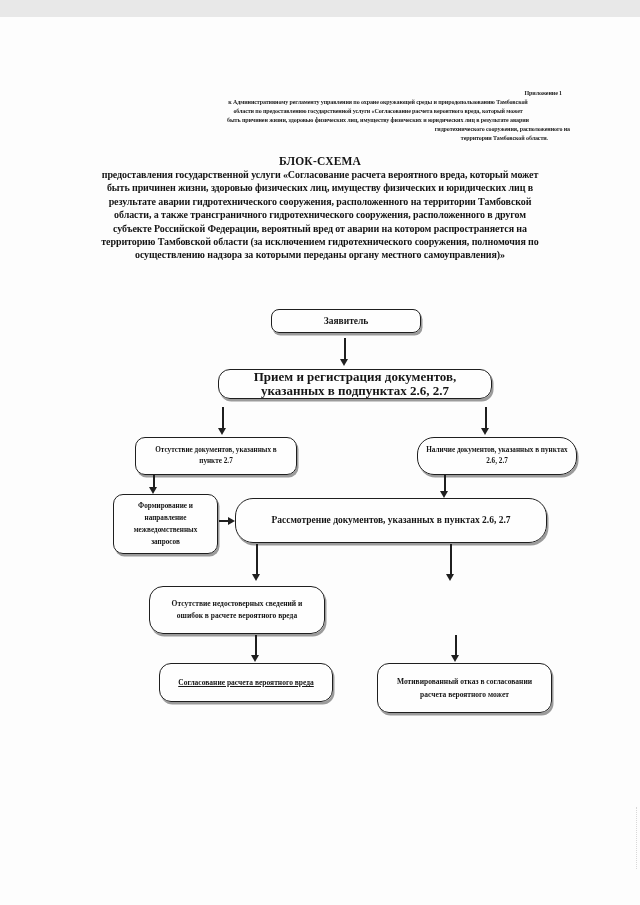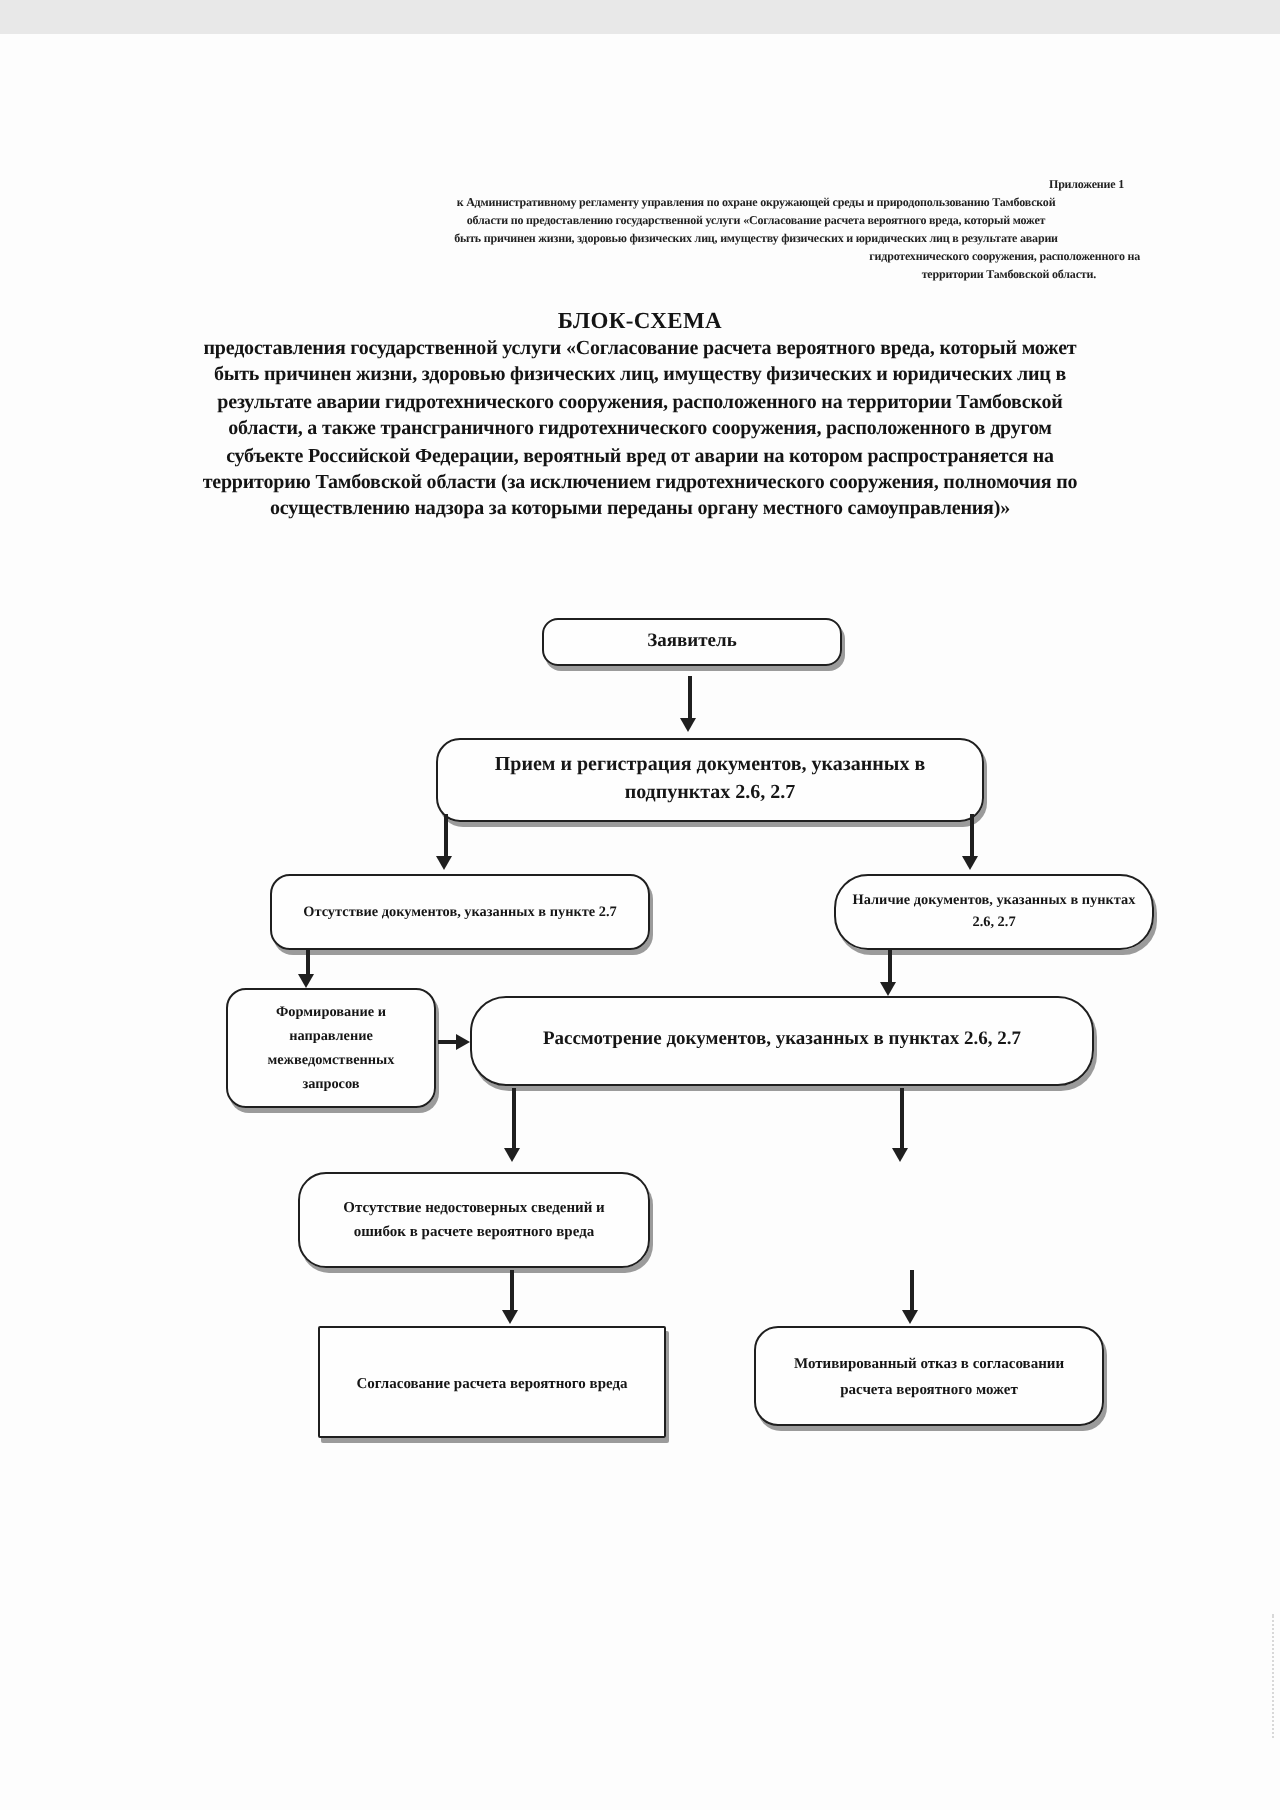"Прием и регистрация документов," .n-reception { font-size: 10px -> 13px; height: 42px -> 30px }
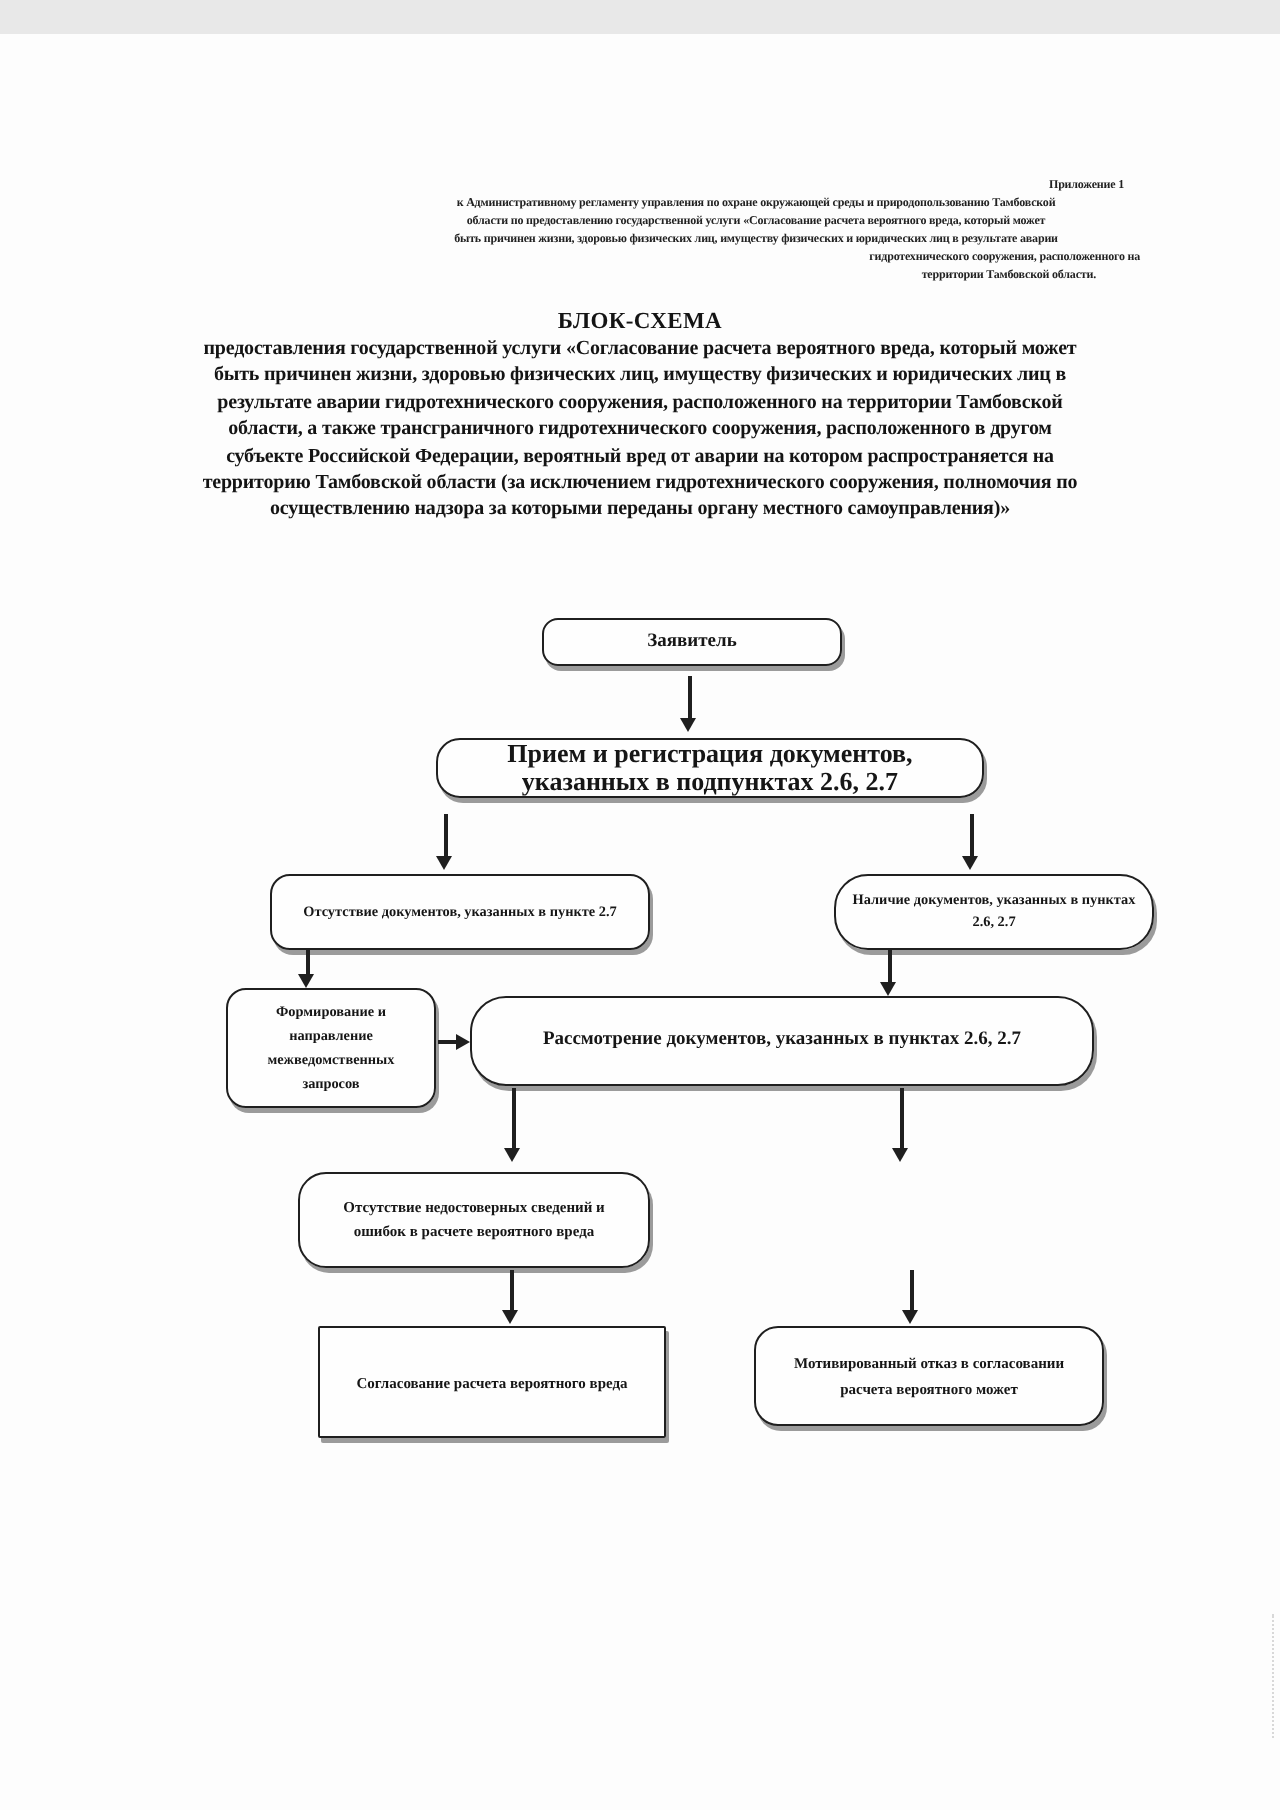"Отсутствие документов, указанных в" .n-absence { width: 190px -> 162px }
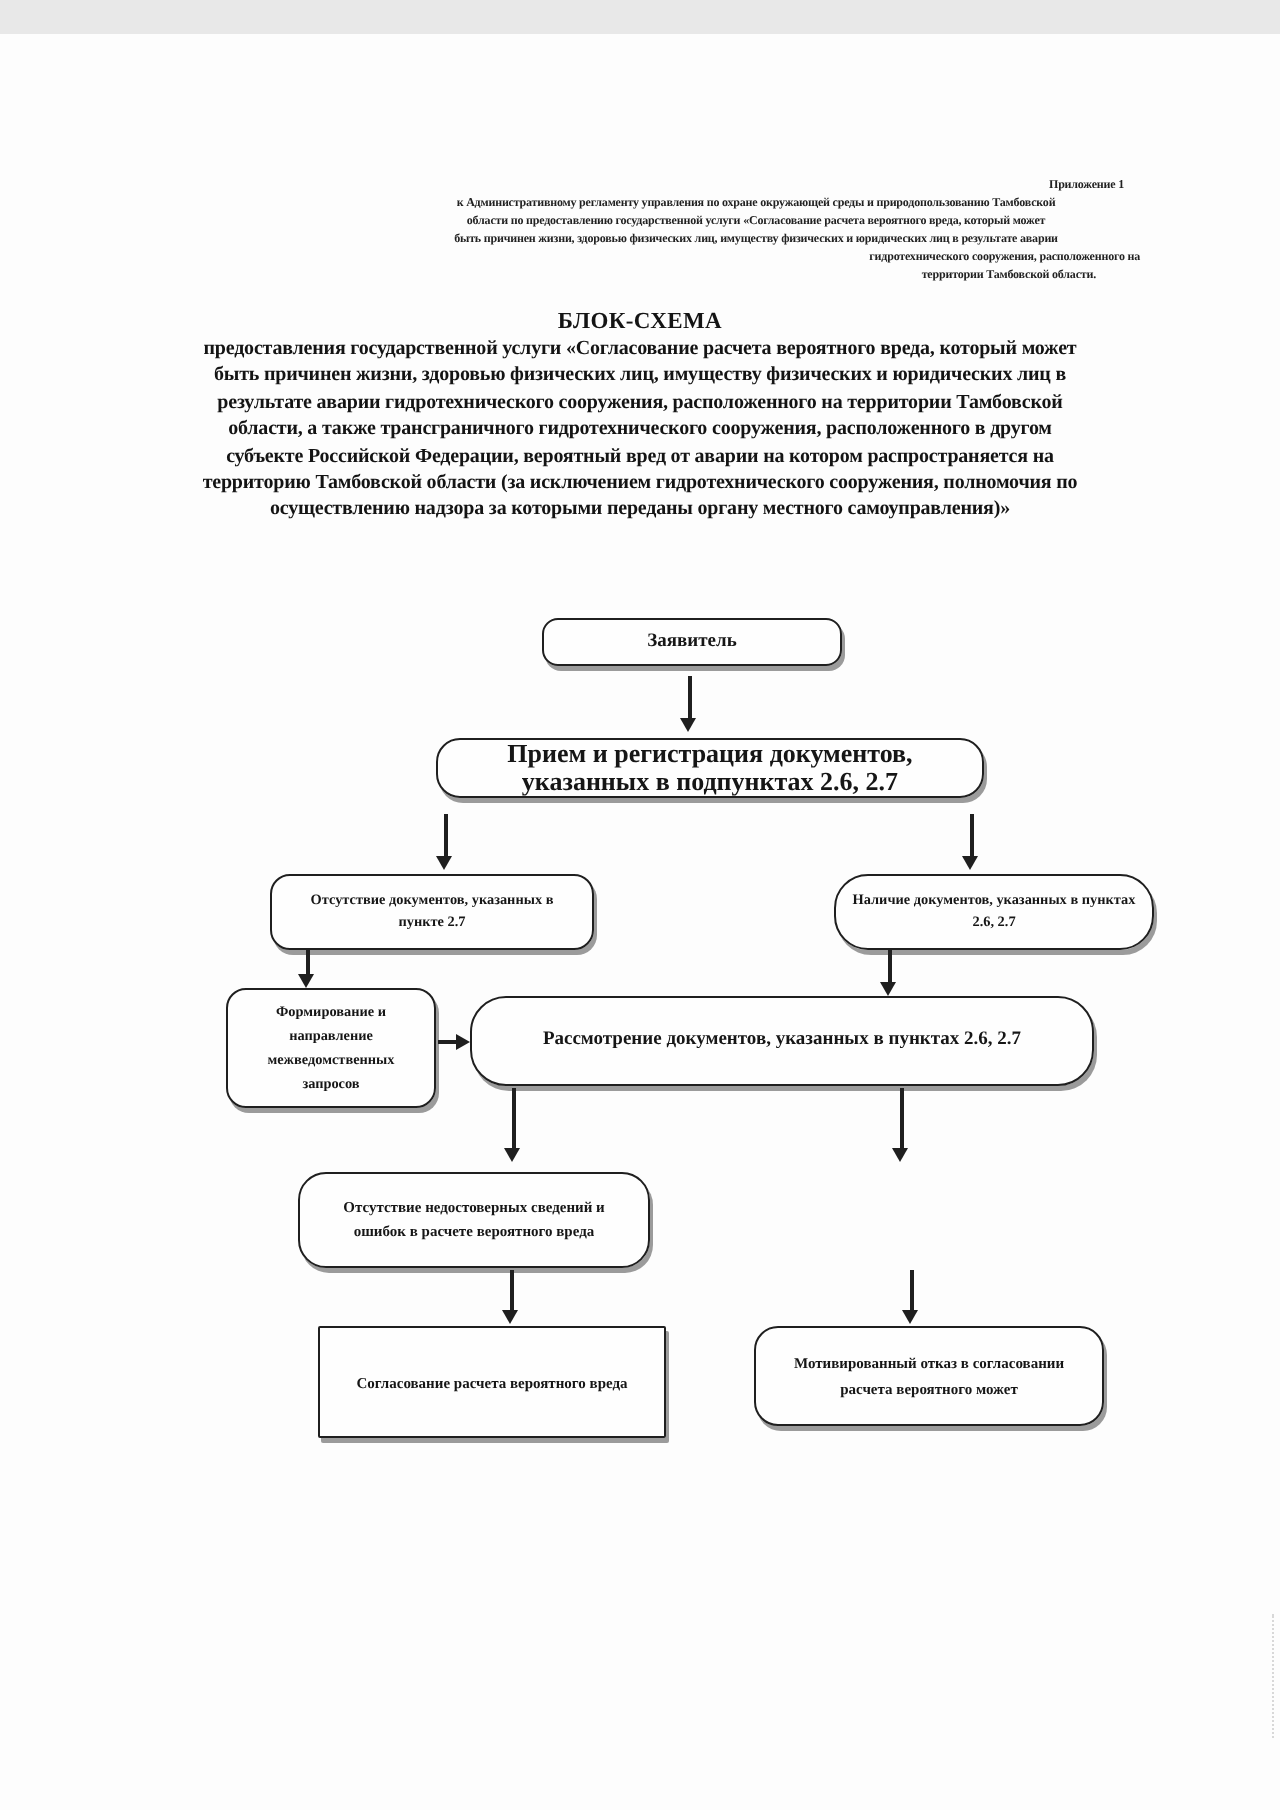"Согласование расчета вероятного вреда" .n-approve { border-radius: 1px -> 12px; height: 56px -> 39px; text-decoration: none -> underline }
